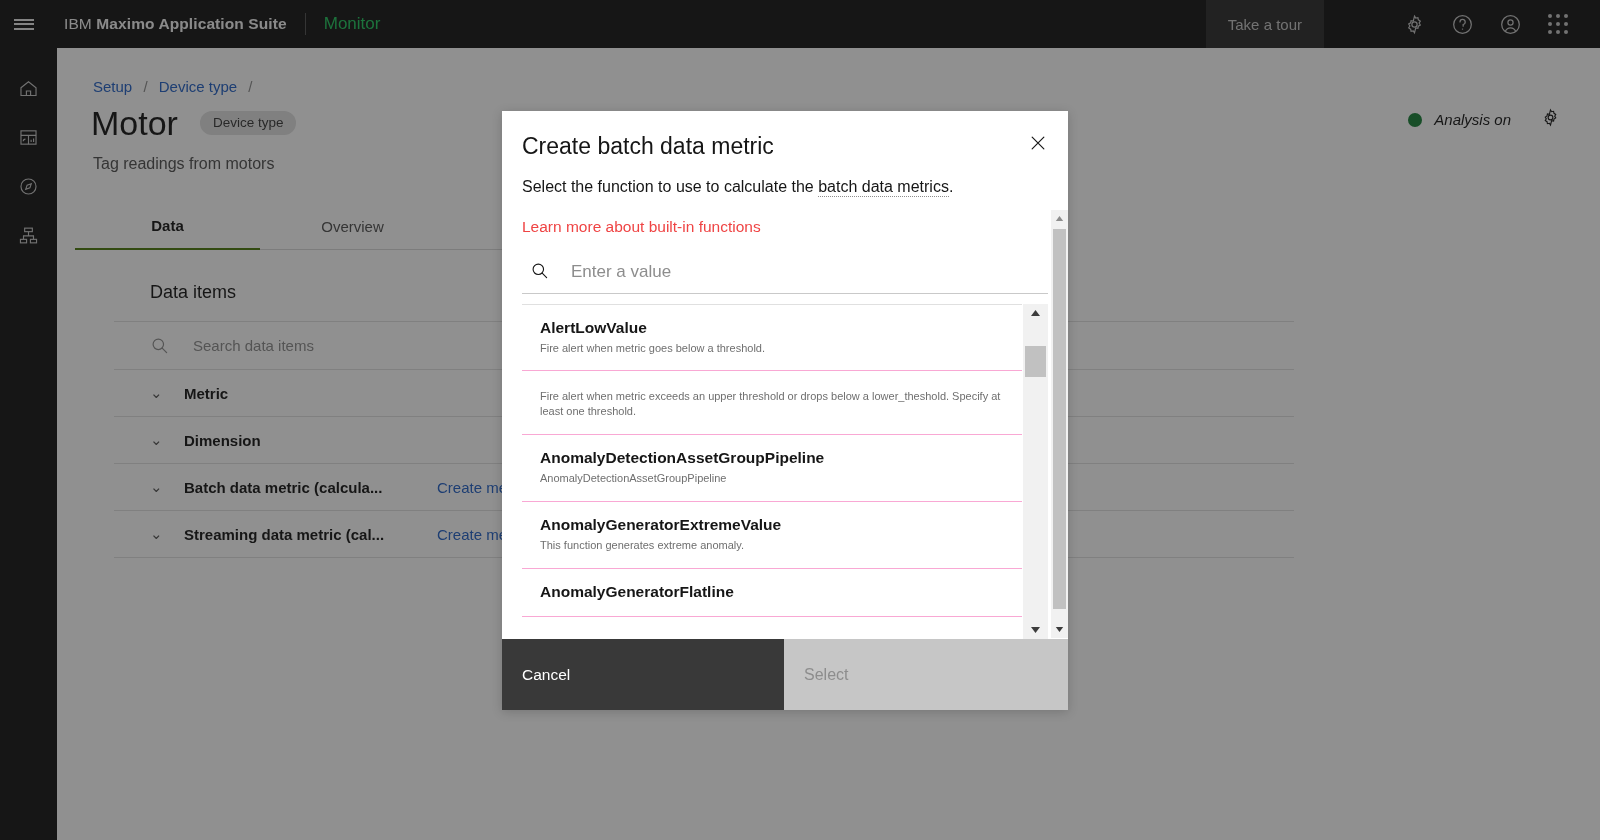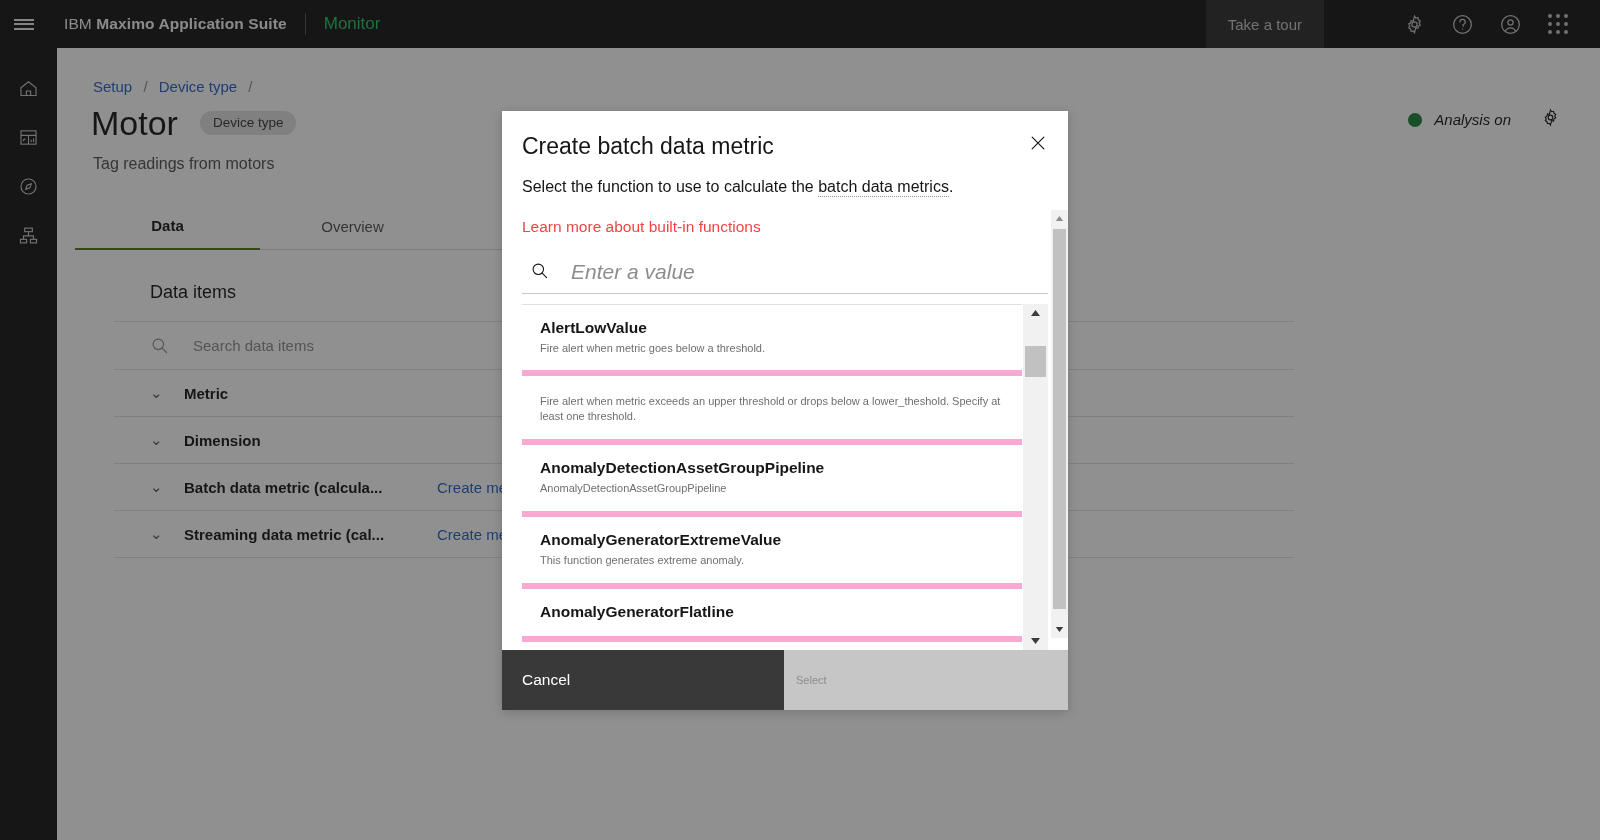"Enter a value" .search-wrap .sph { font-size: 21px -> 17px; font-style: italic -> none }
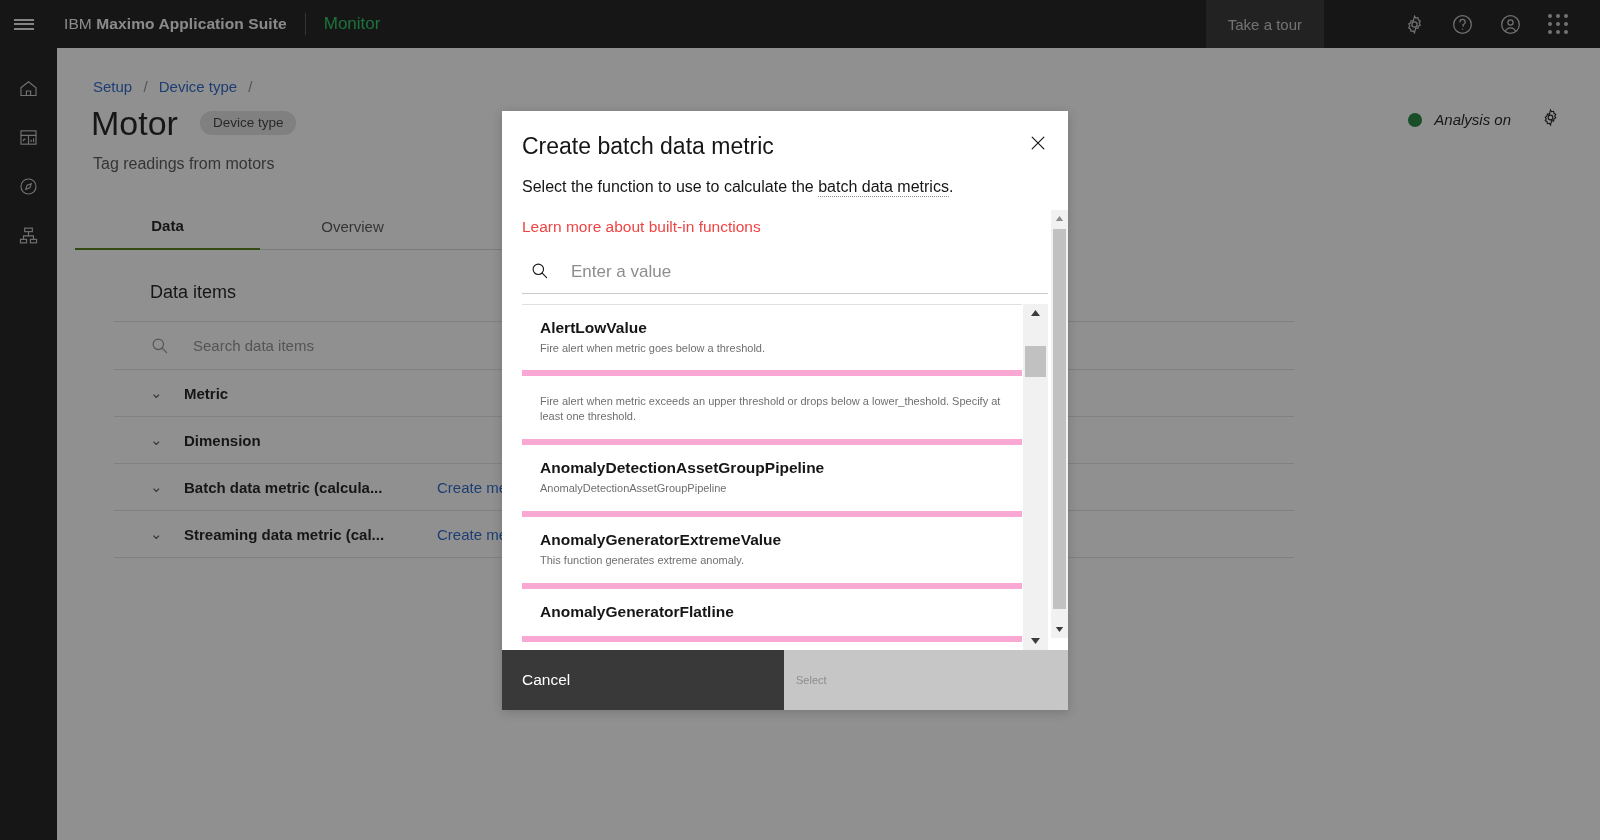"AlertLowValue" .fn-item { border-bottom: 6px solid #f9a8d4 -> 1px solid #f9a8d4 }
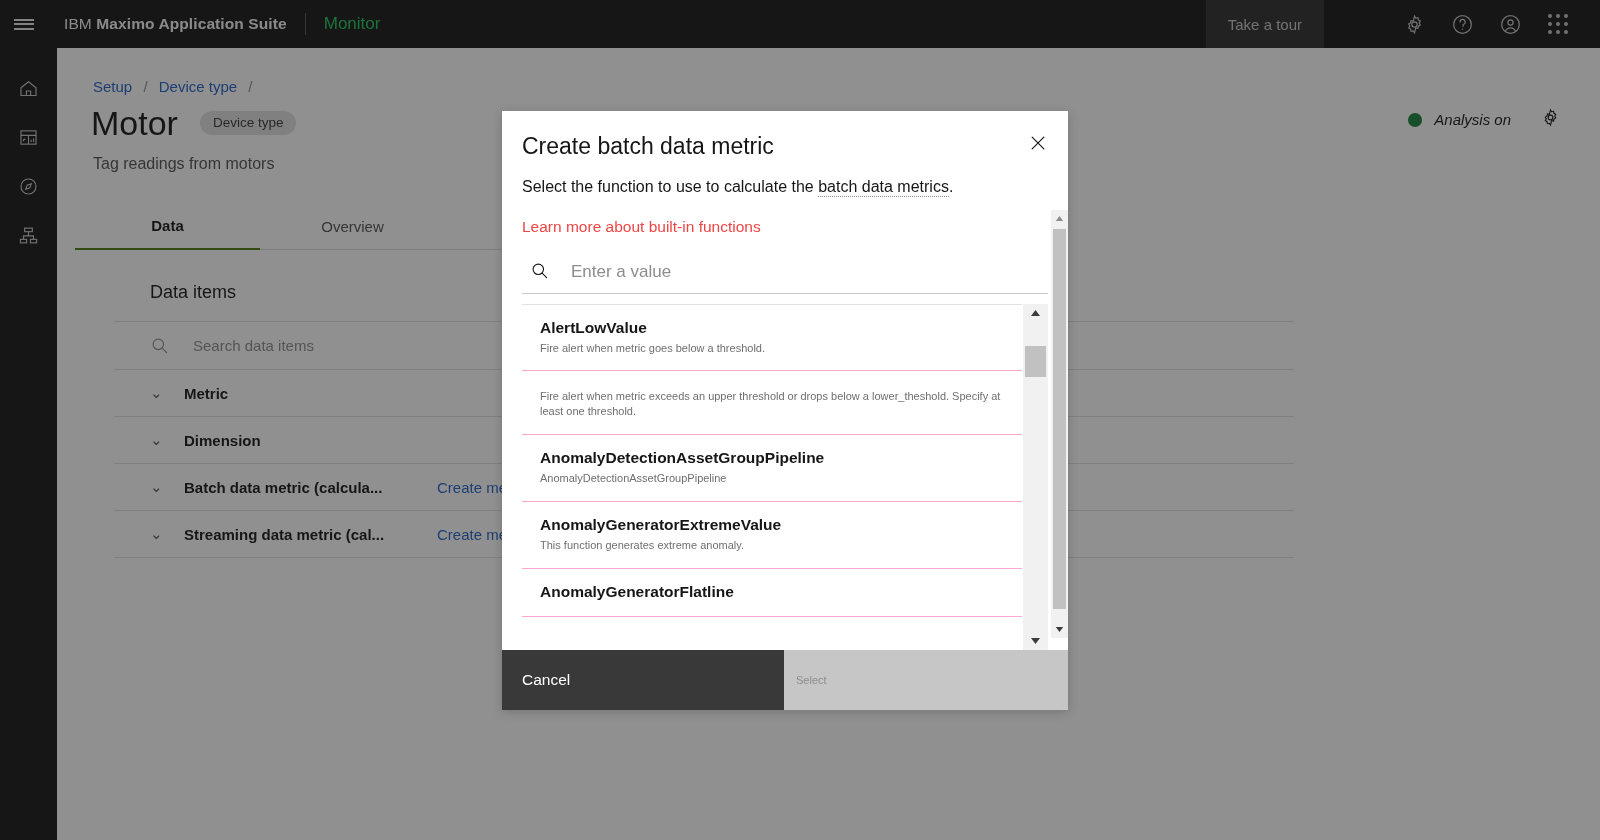"Cancel" .modal-foot { height: 60px -> 71px }
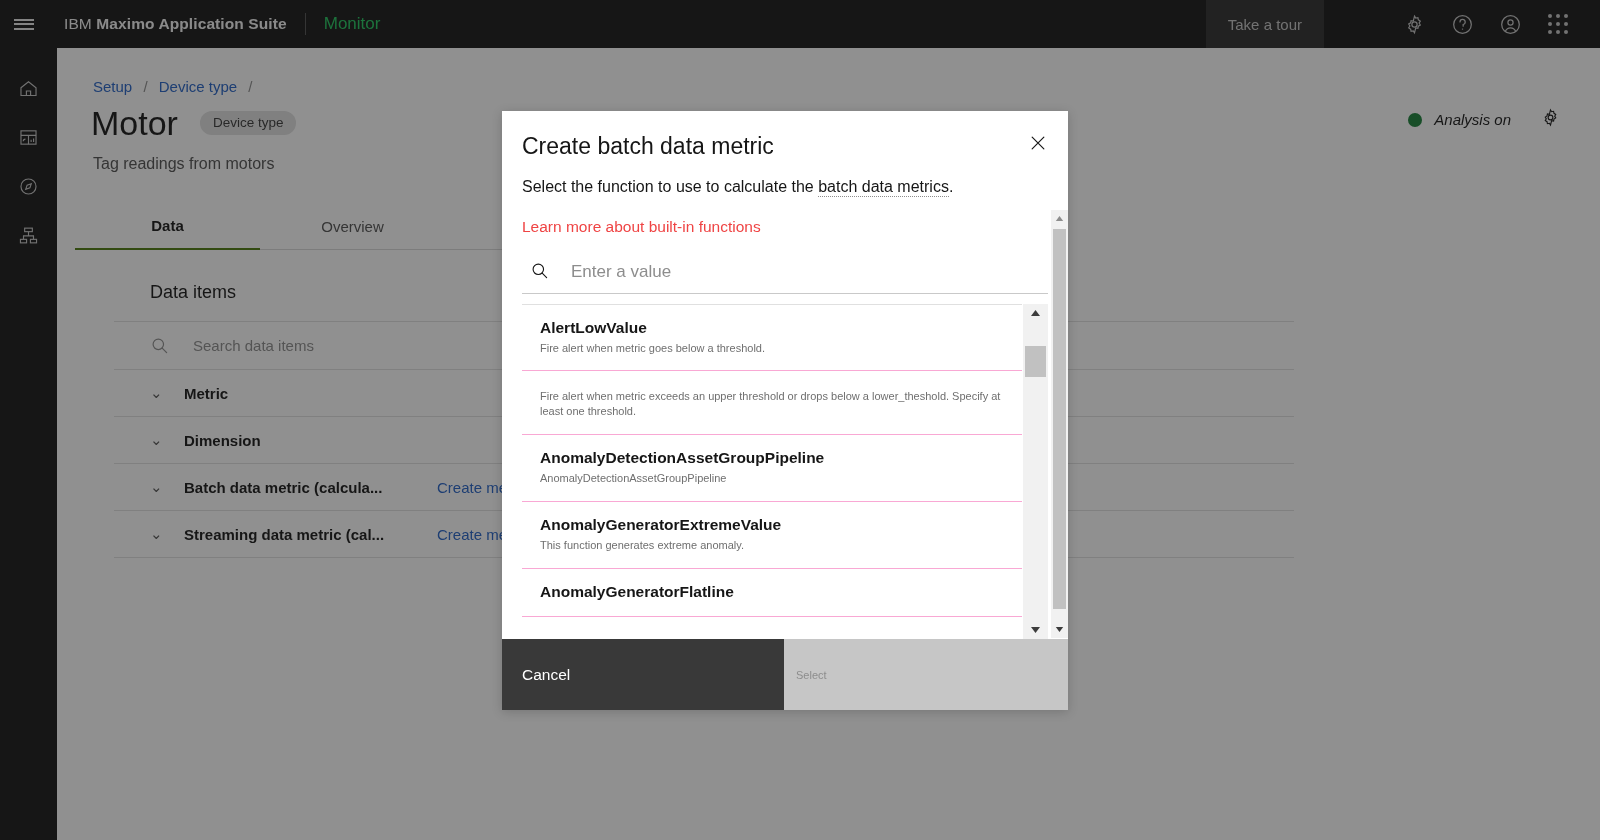"Select" .btn-select { font-size: 11px -> 16px; padding-left: 12px -> 20px }
